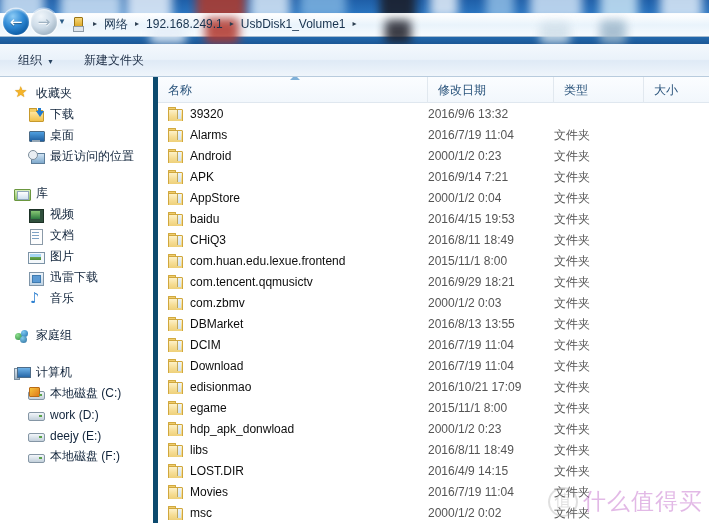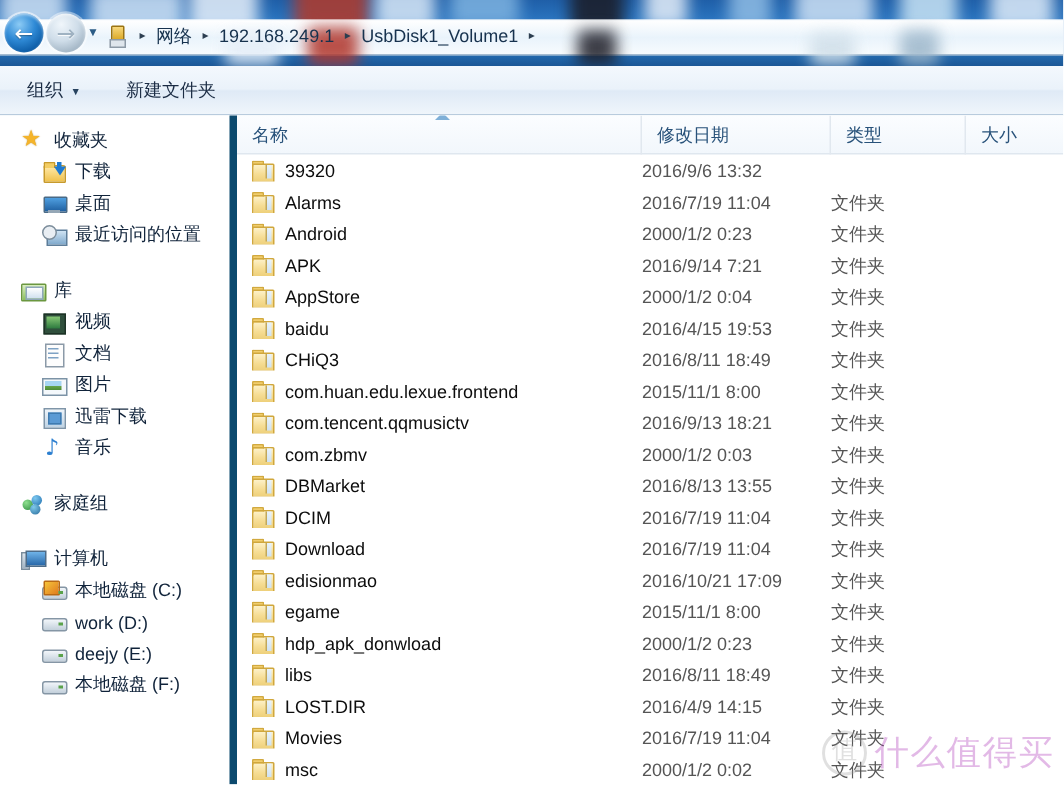"2016/9/13 18:21" div.cell-date { text: 2016/9/13 -> 2016/9/29 }
